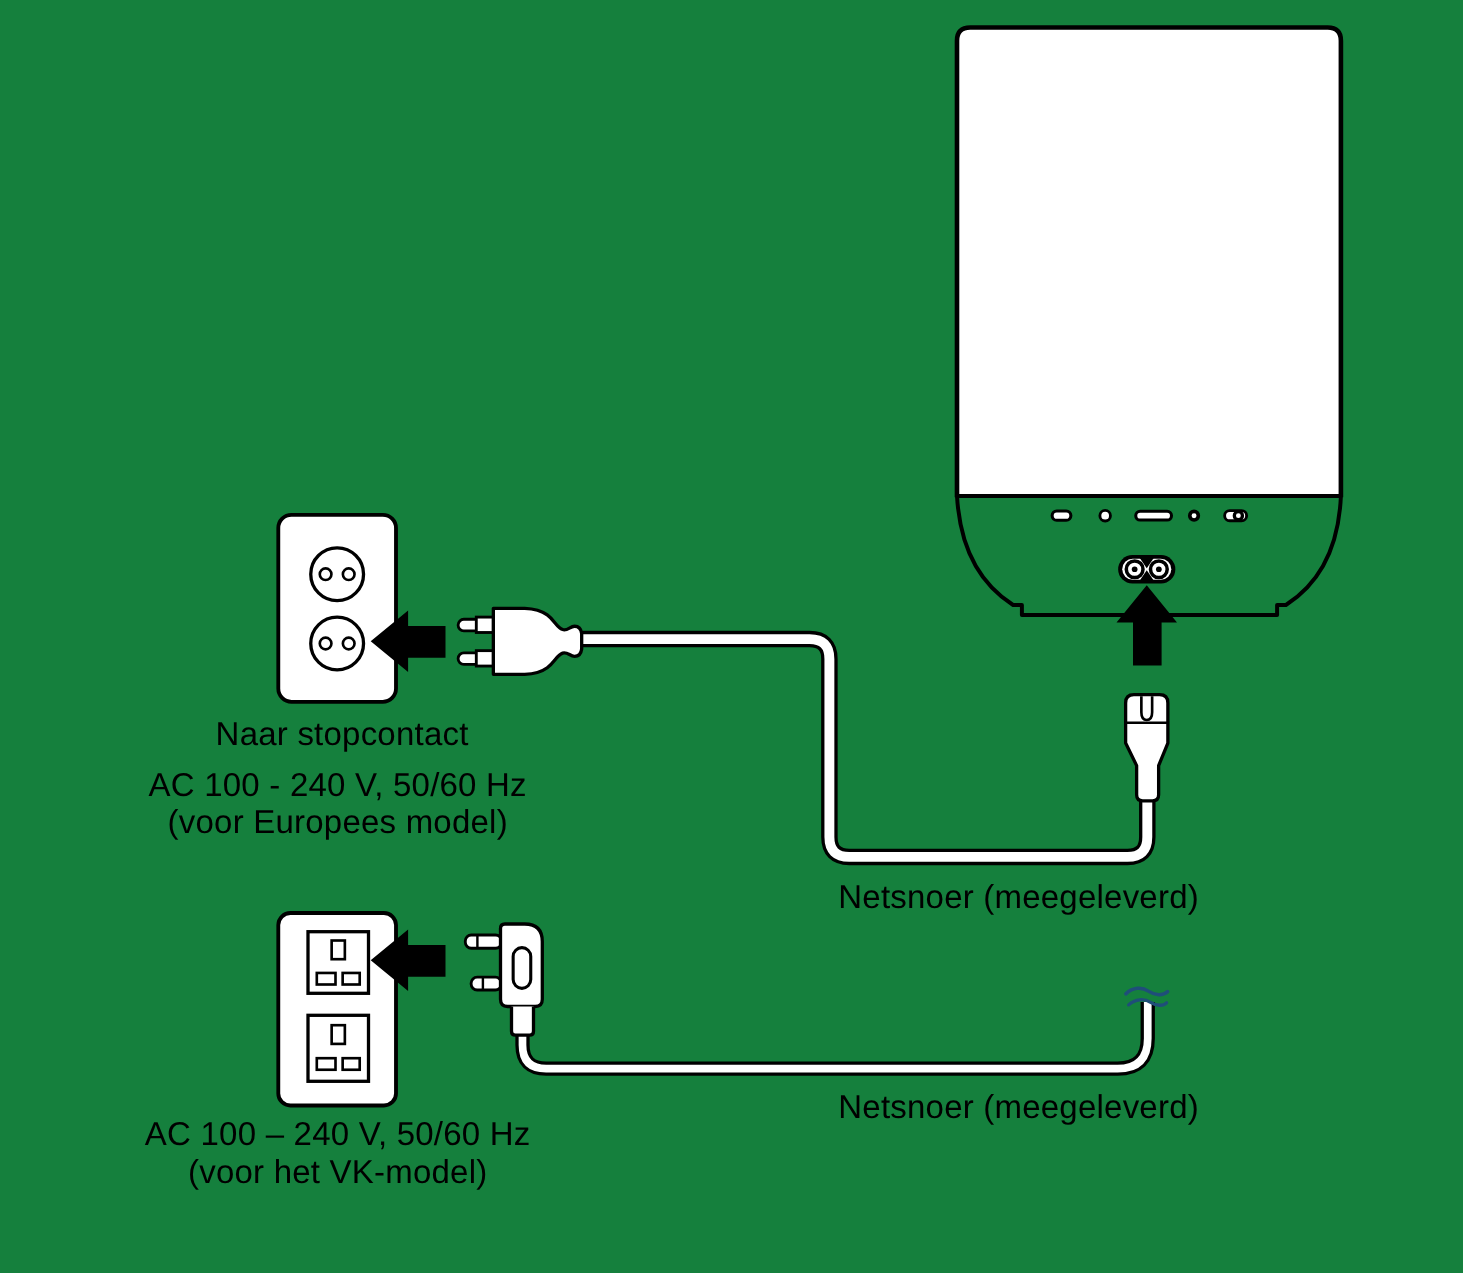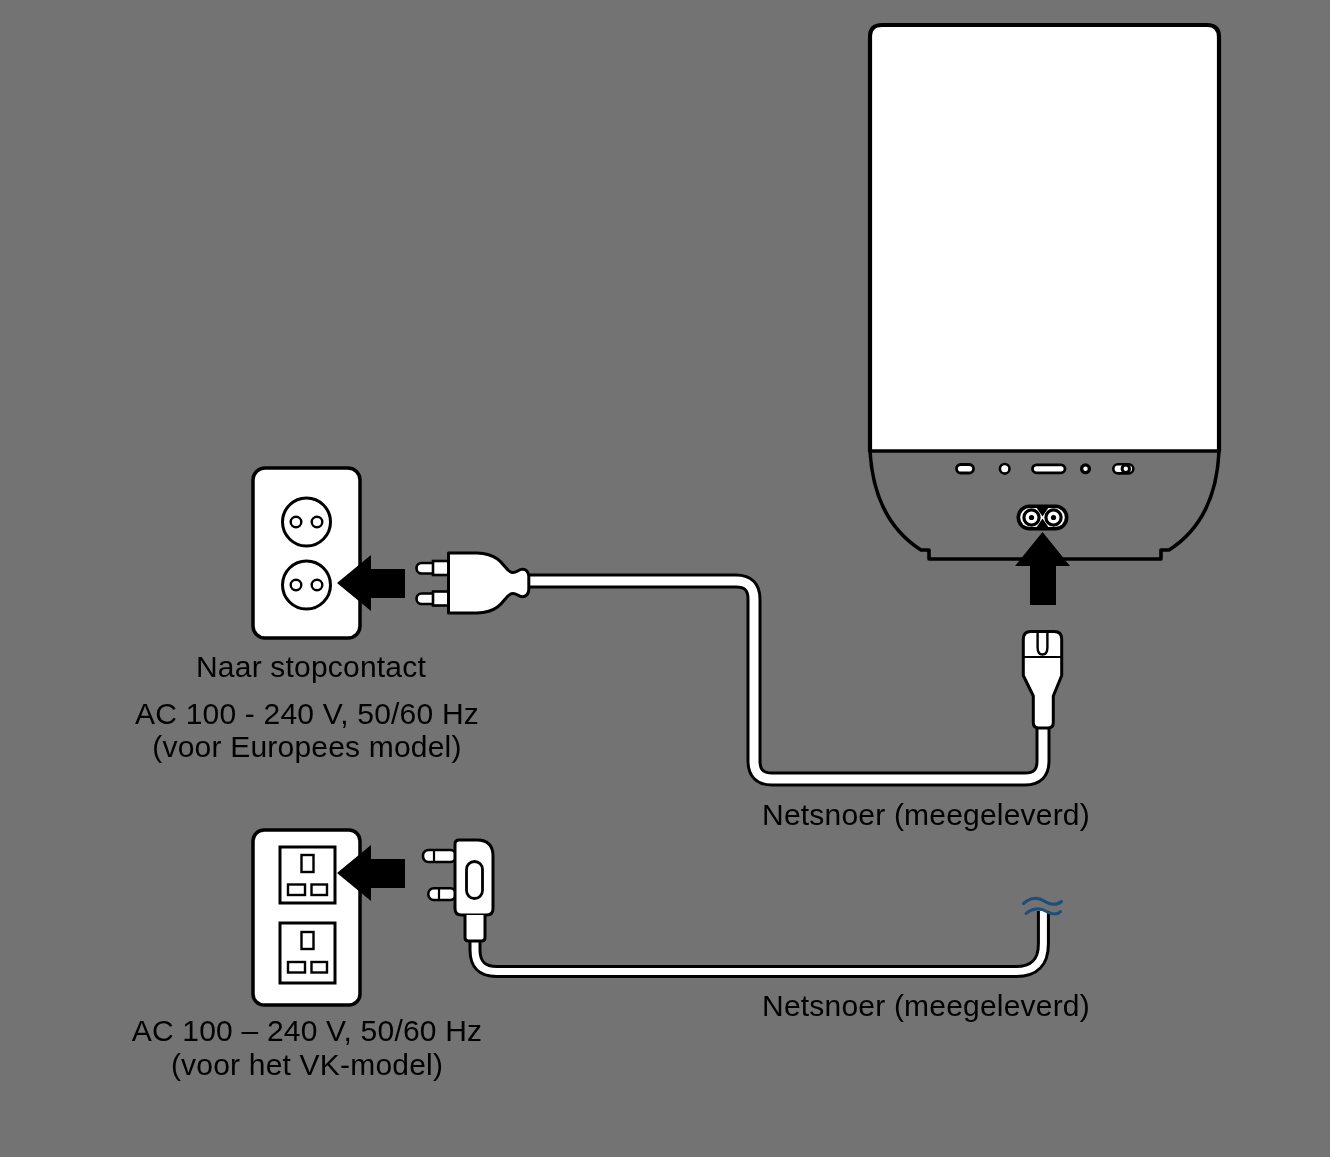"Naar stopcontact" .stage { background: #737373 -> #15803d }
